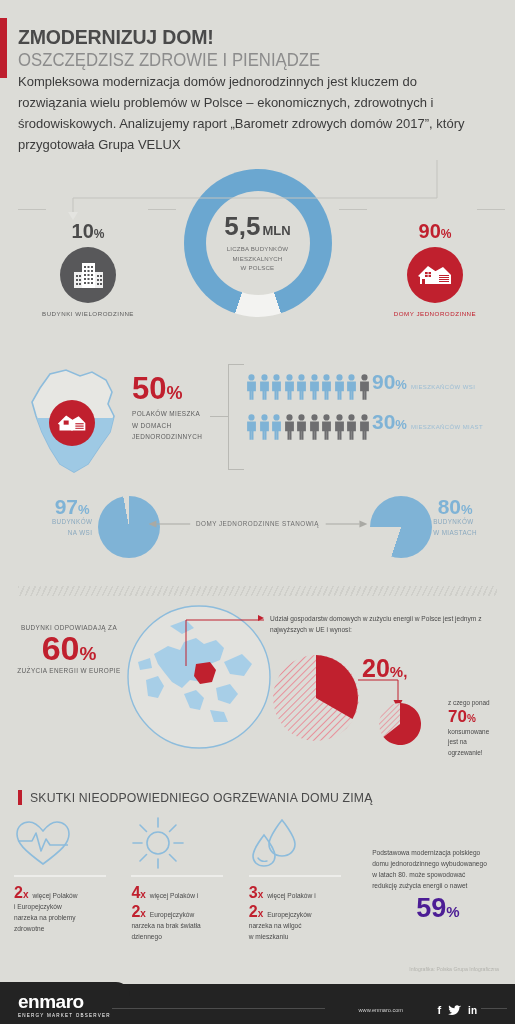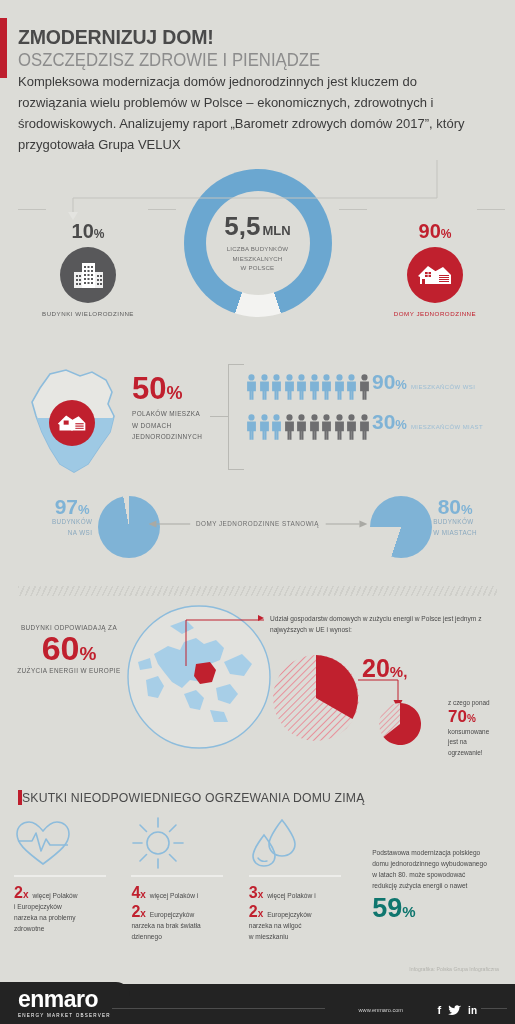"SKUTKI NIEODPOWIEDNIEGO OGRZEWANIA DOMU" .bot-head { gap: none -> 8px }
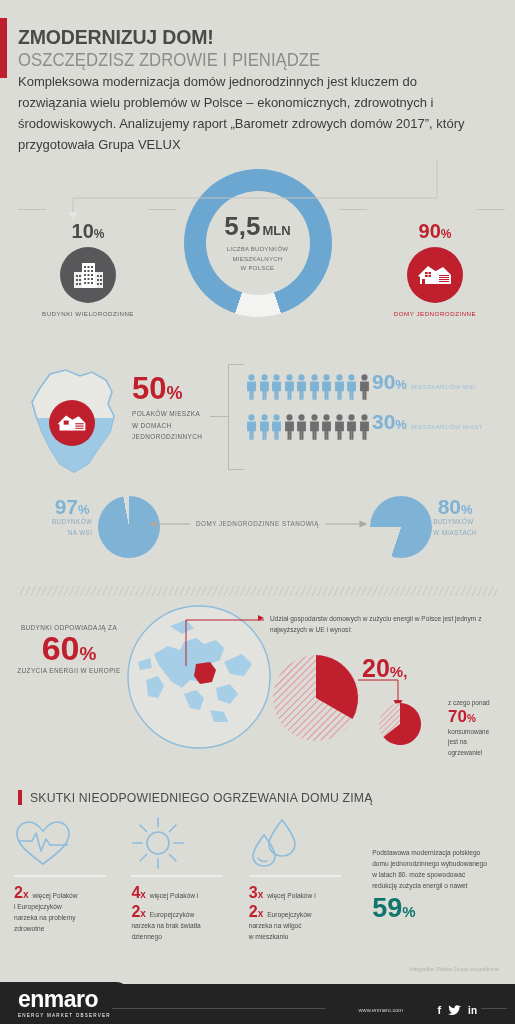"59%" .last-num { color: #0f766e -> #4c1d95; margin-left: none -> 44px }
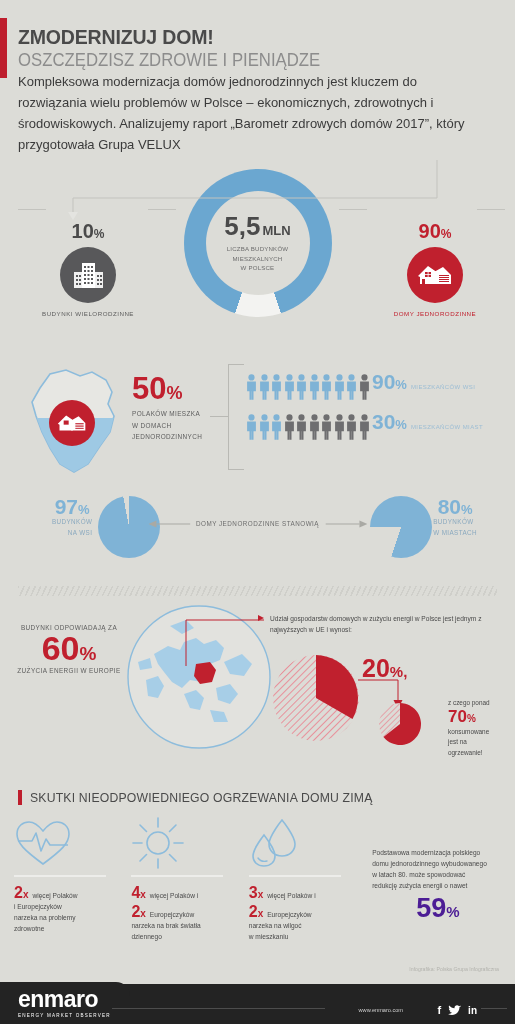"enmaro" .logo-main { font-size: 23px -> 19px }
